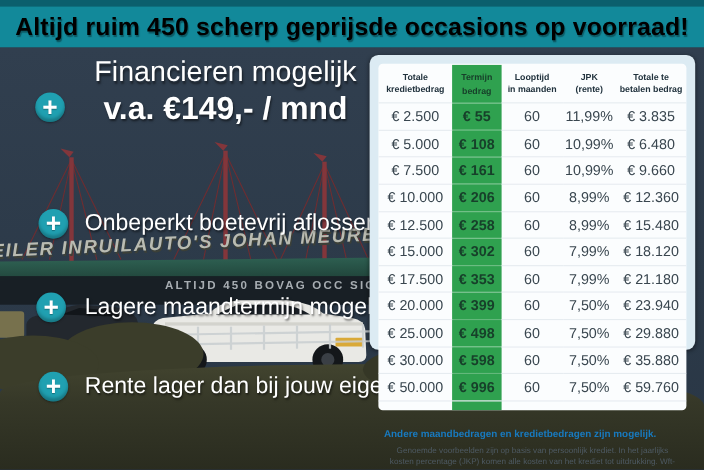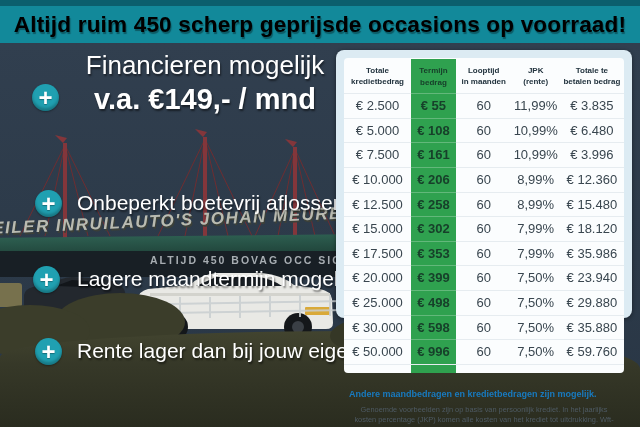"€ 3.996" td { text: 3.996 -> 9.660 }
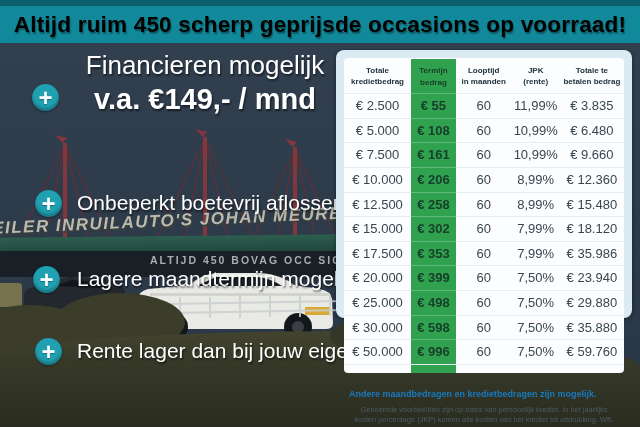"€ 35.986" td { text: 35.986 -> 21.180 }
